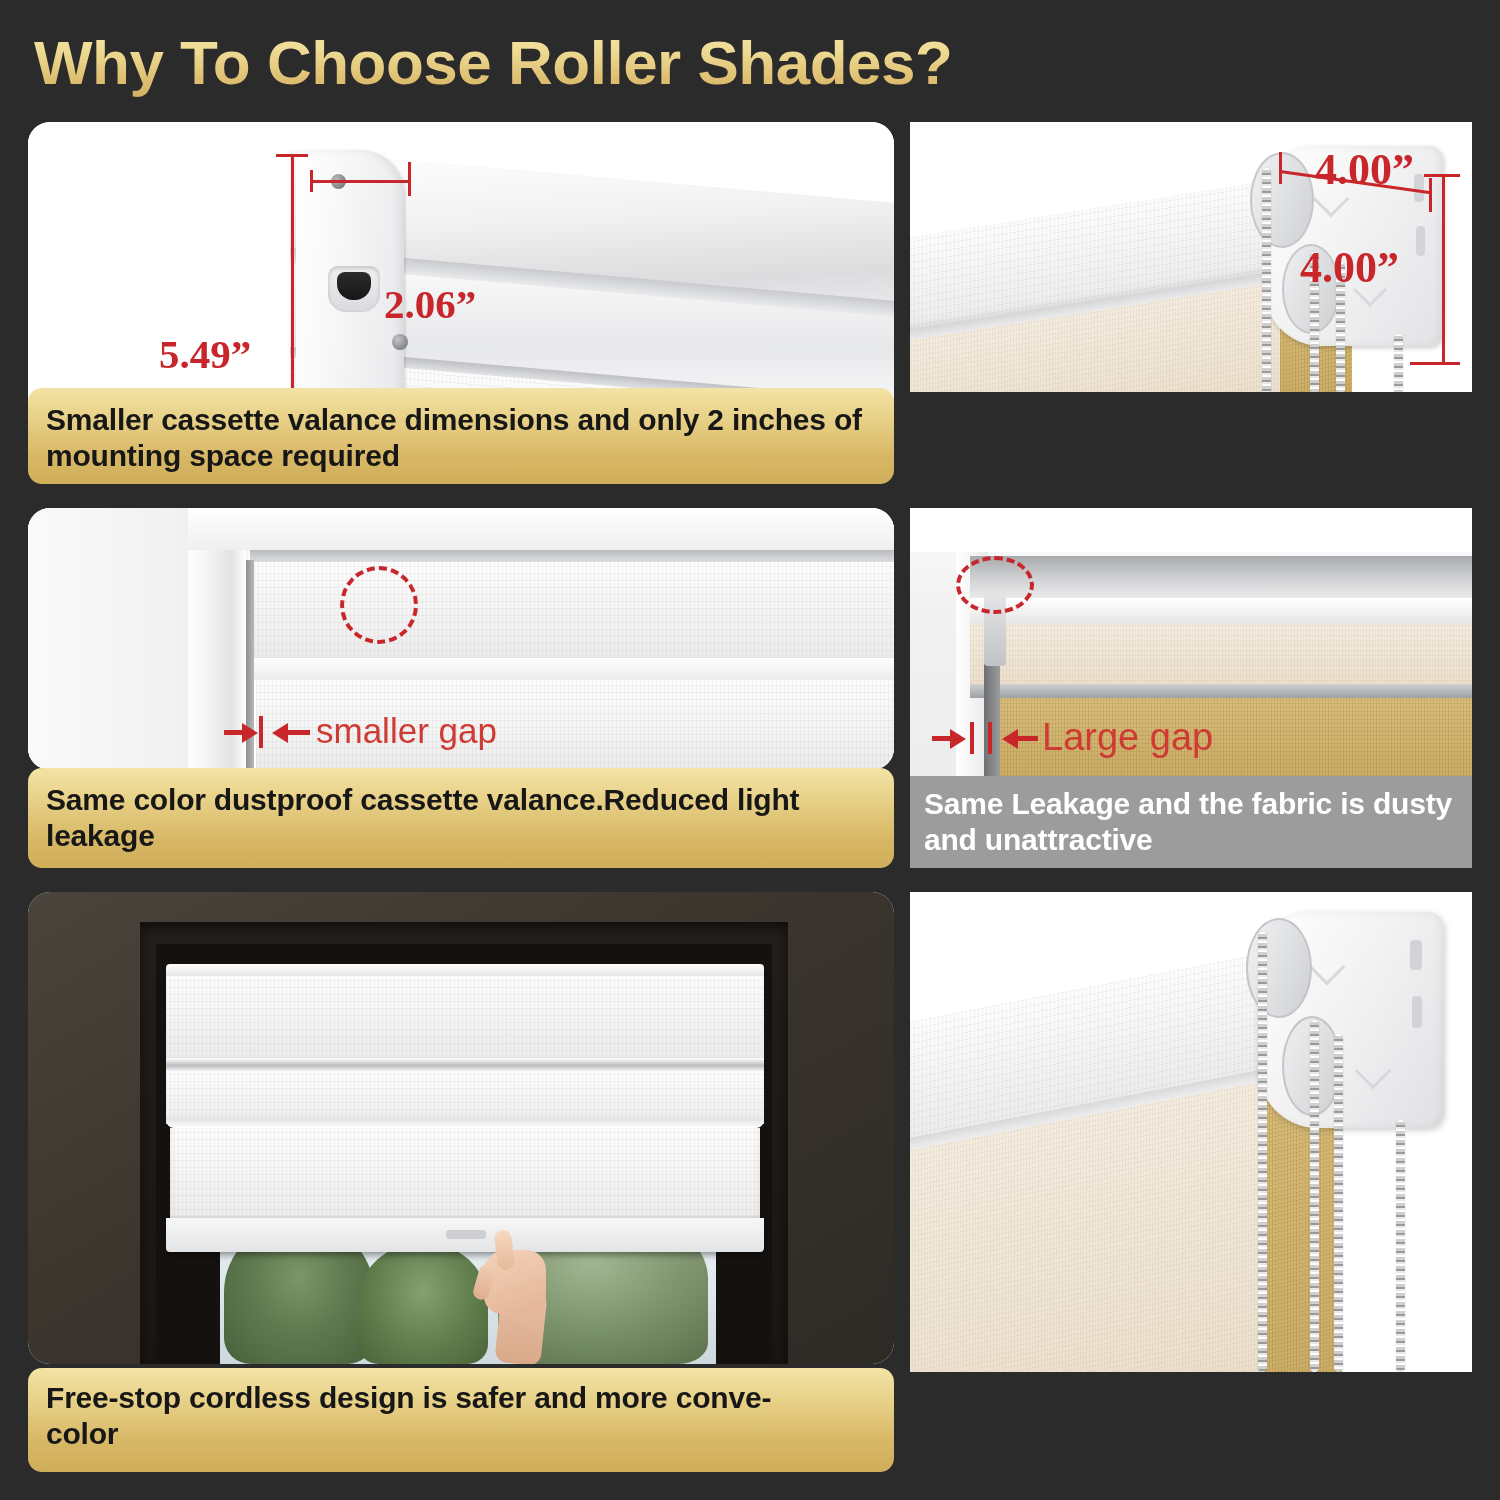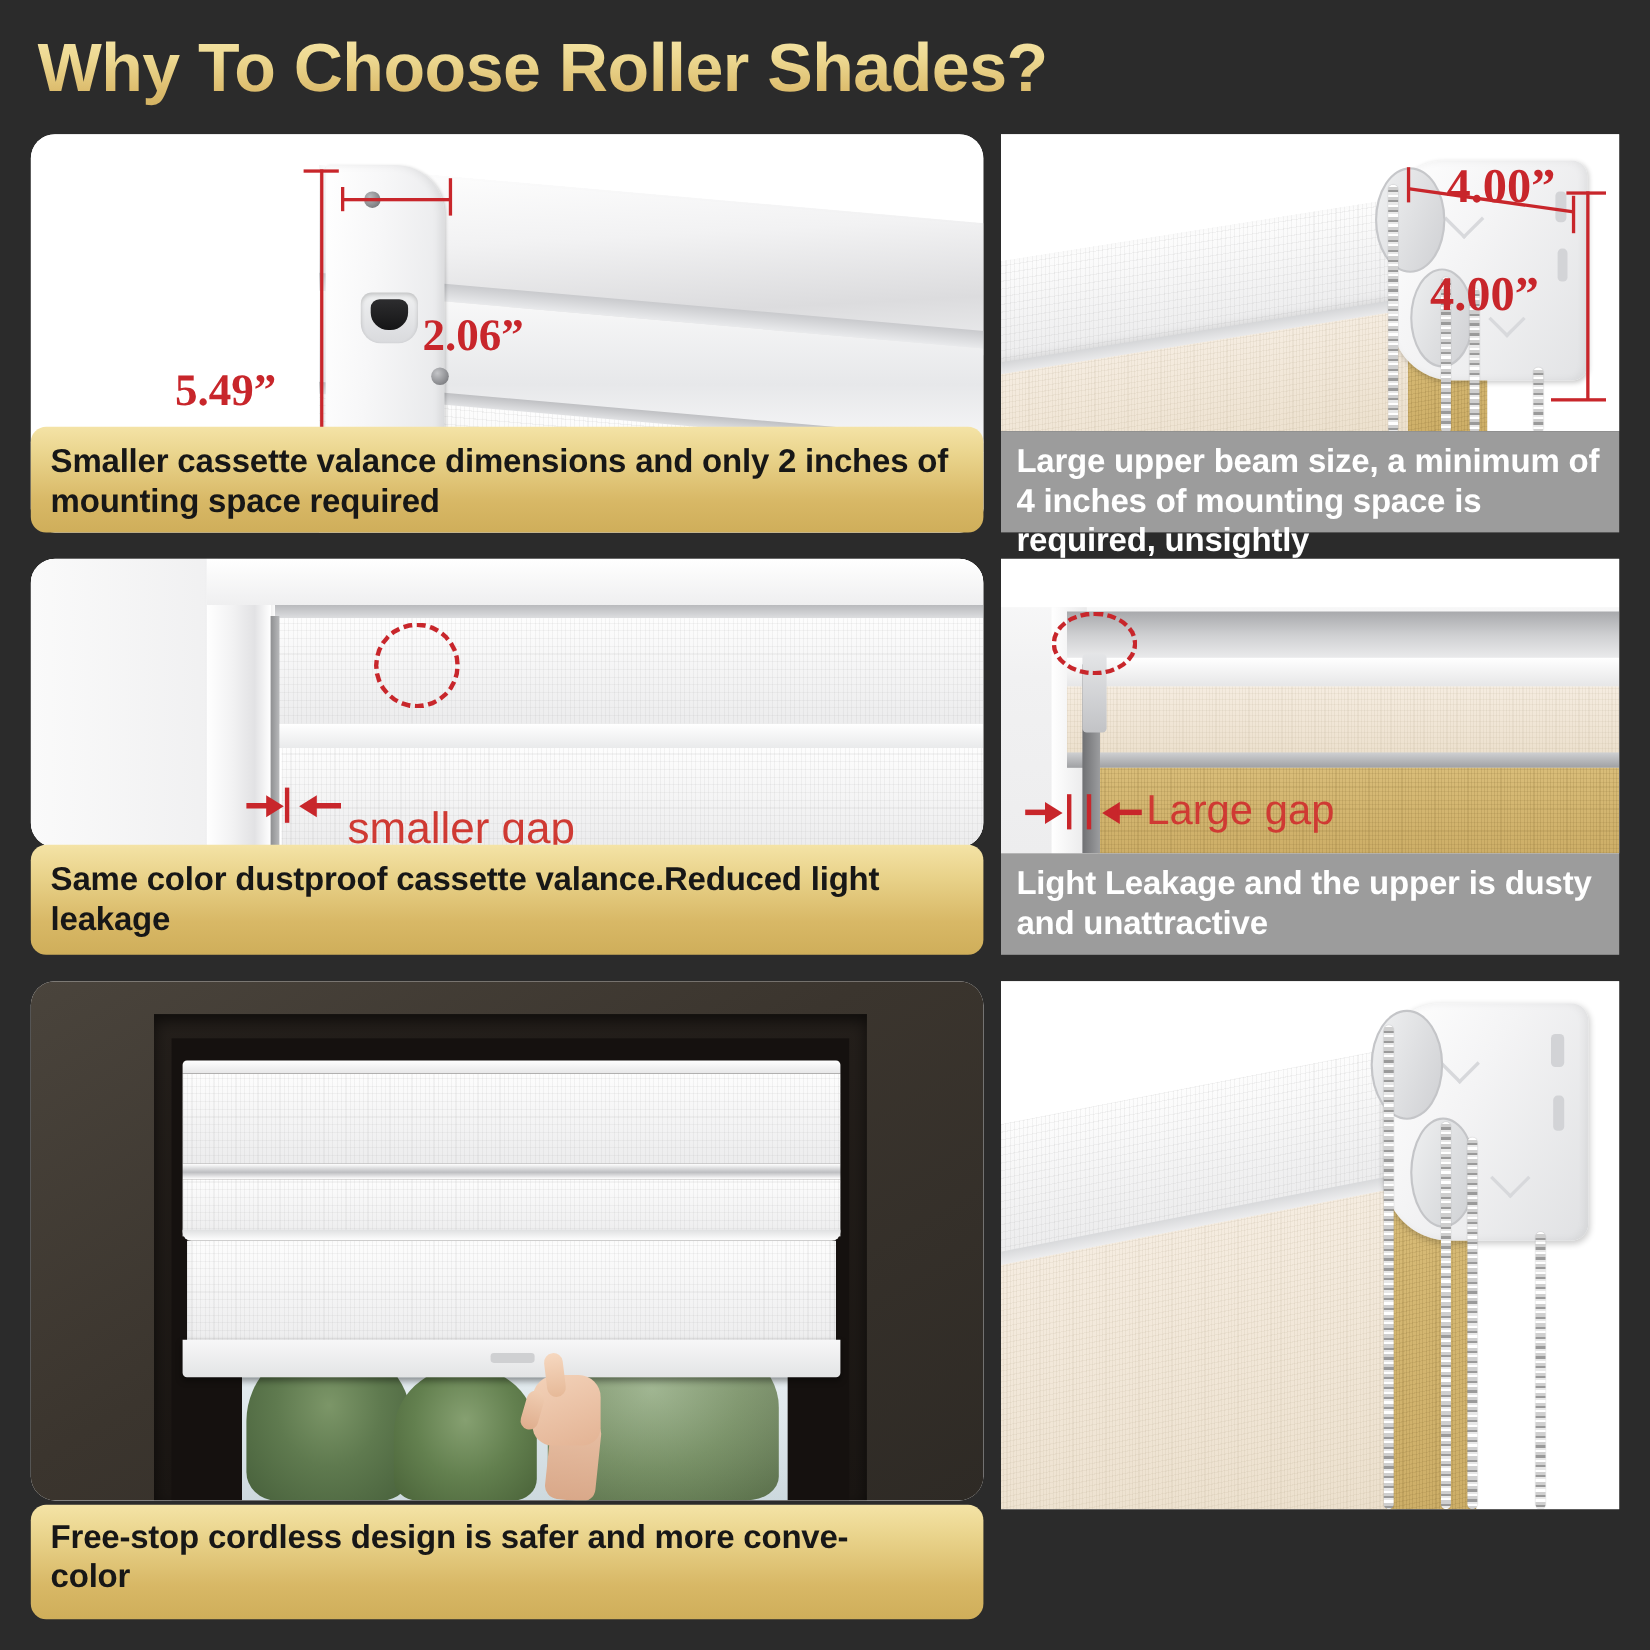"Large upper beam size, a" div.cap-bad { html: <div>Large upper beam size, a minimum of 4 inches of mounting space is required, unsightly</div> -> none }
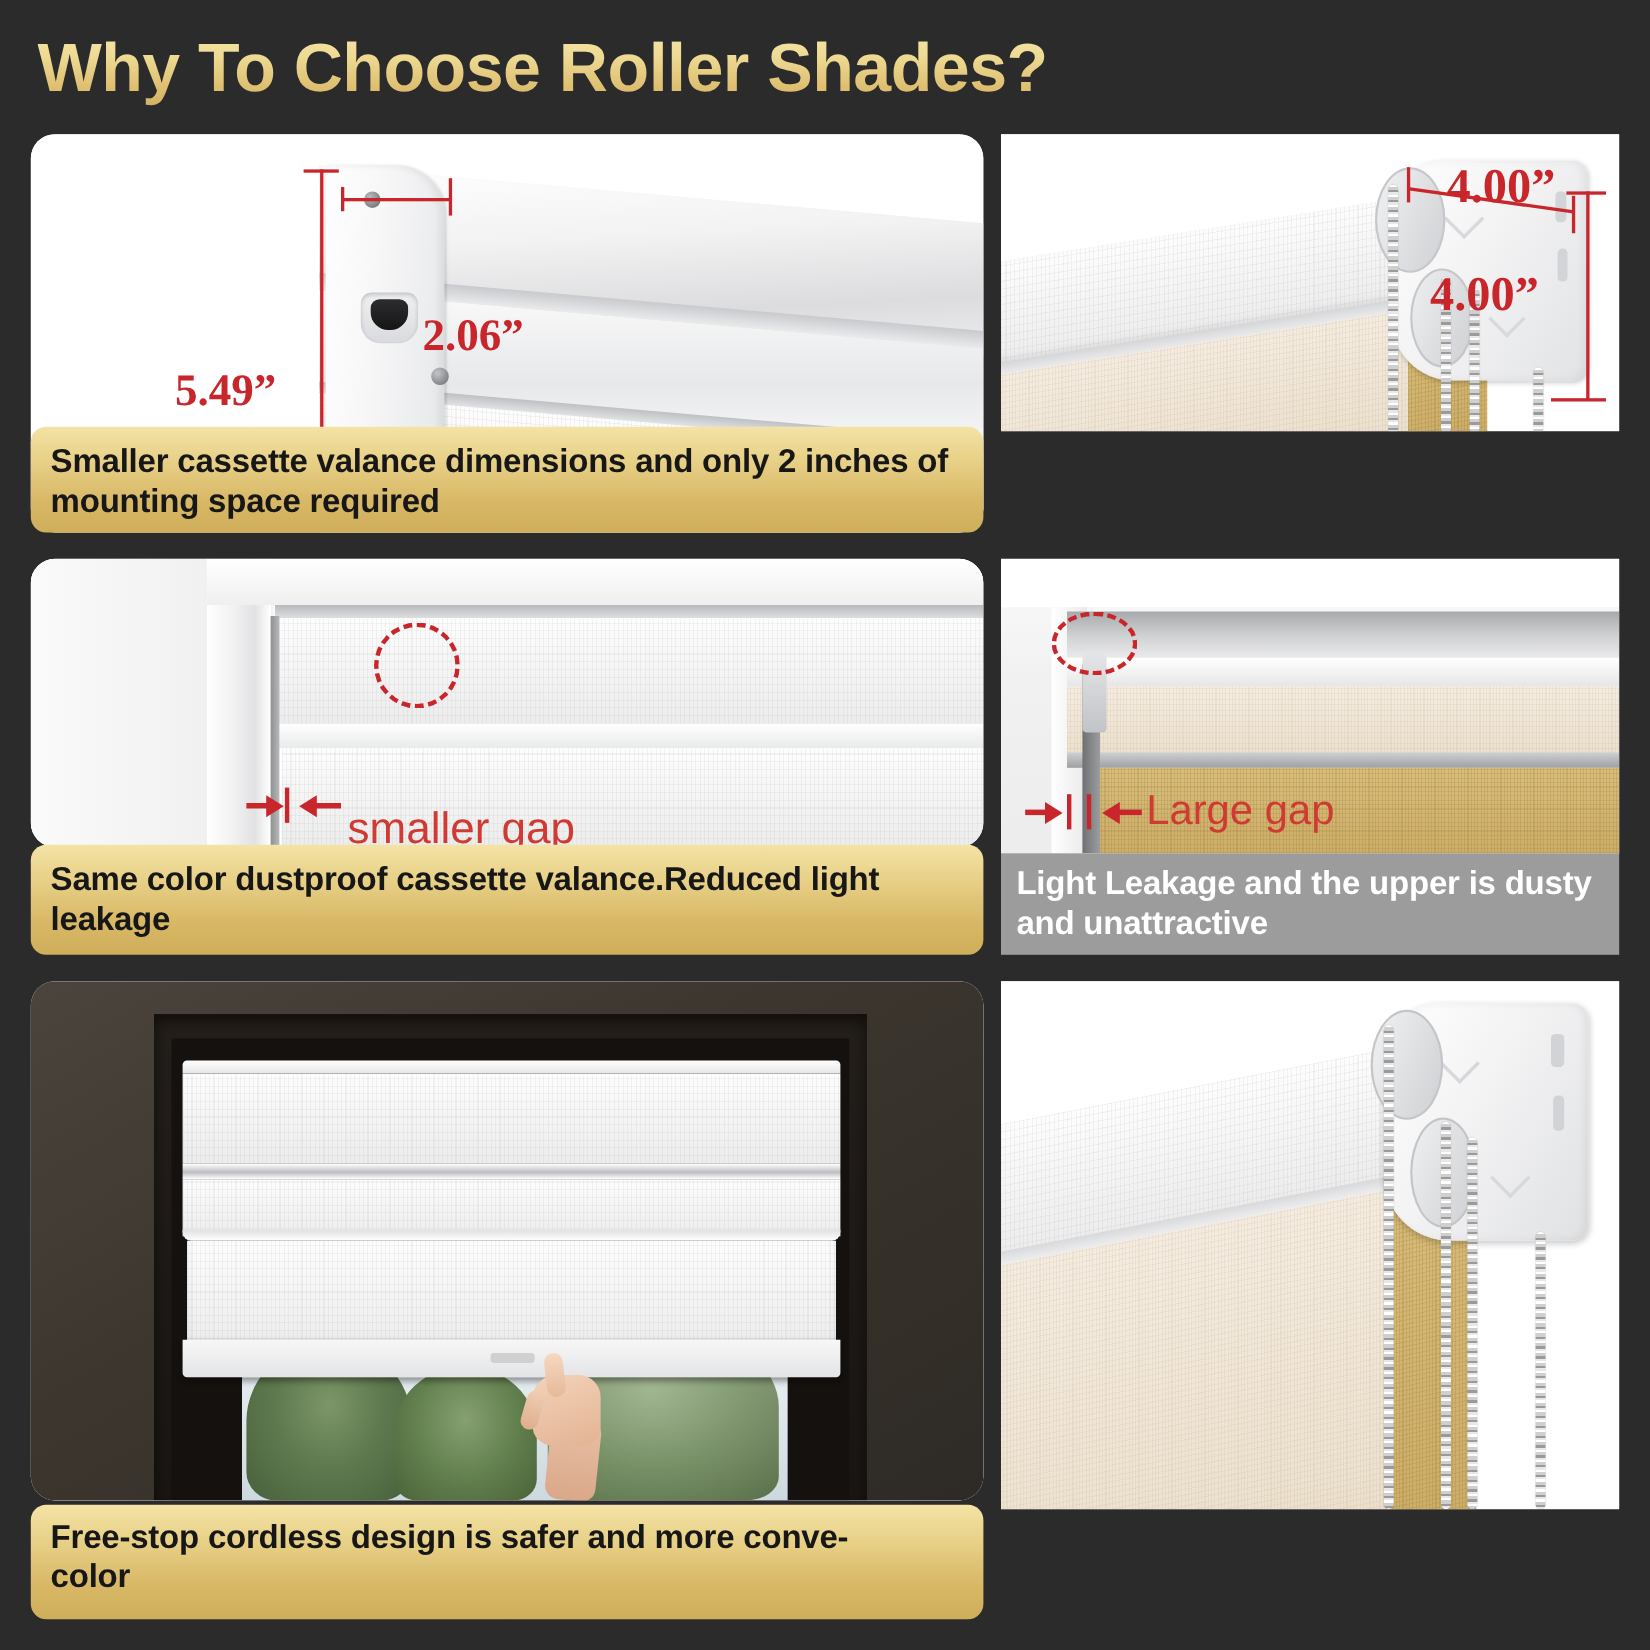"smaller gap" div.ann-label { font-size: 40px -> 35px; margin-top: 20px -> none }
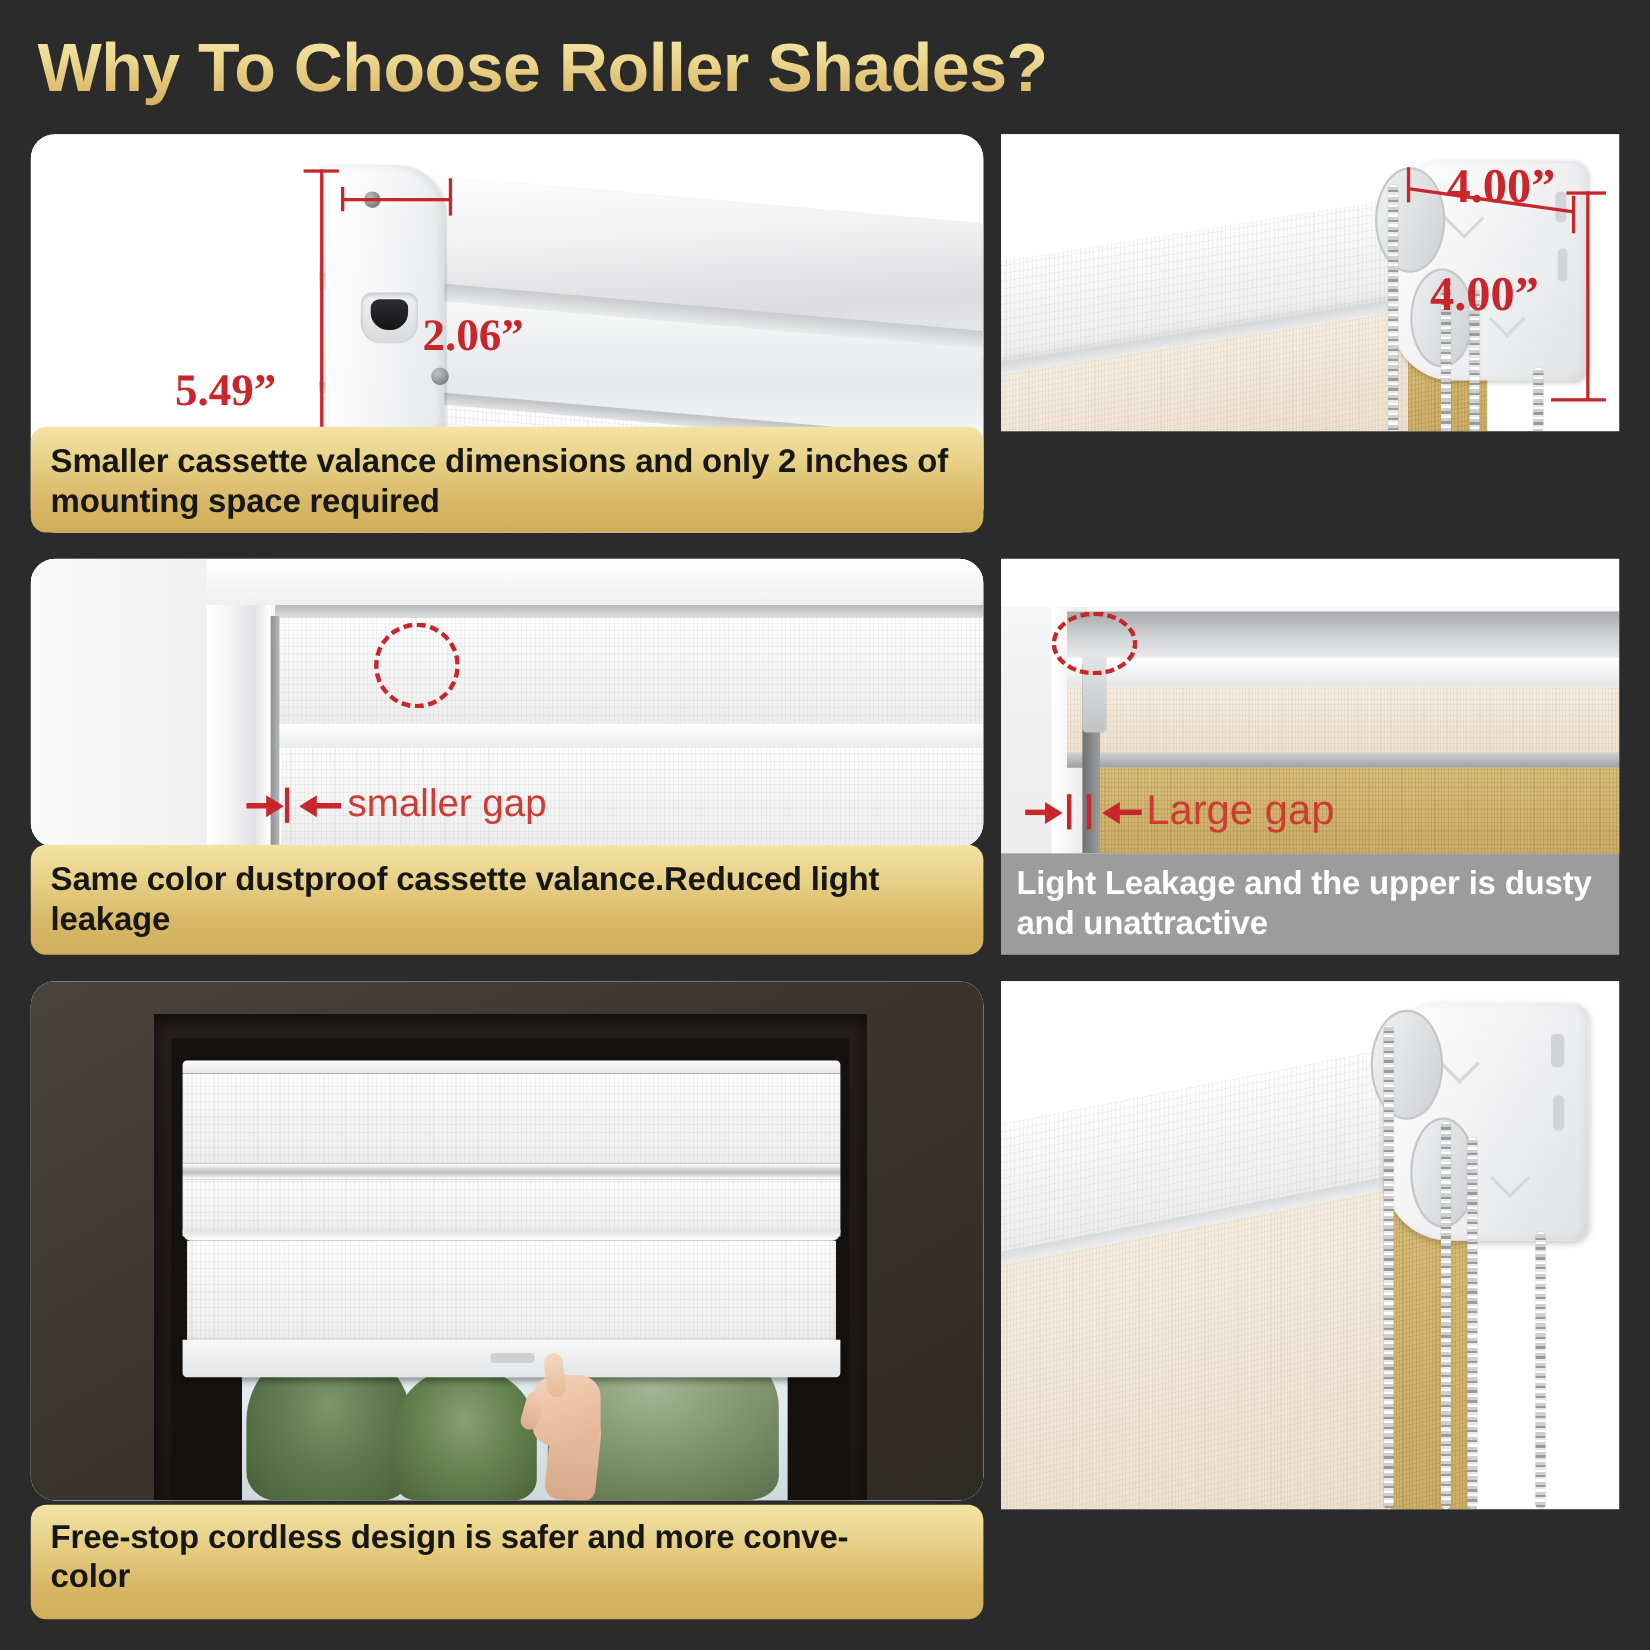"Light Leakage and the upper" div.cap-bad { text: Light Leakage and the upper -> Same Leakage and the fabric }
